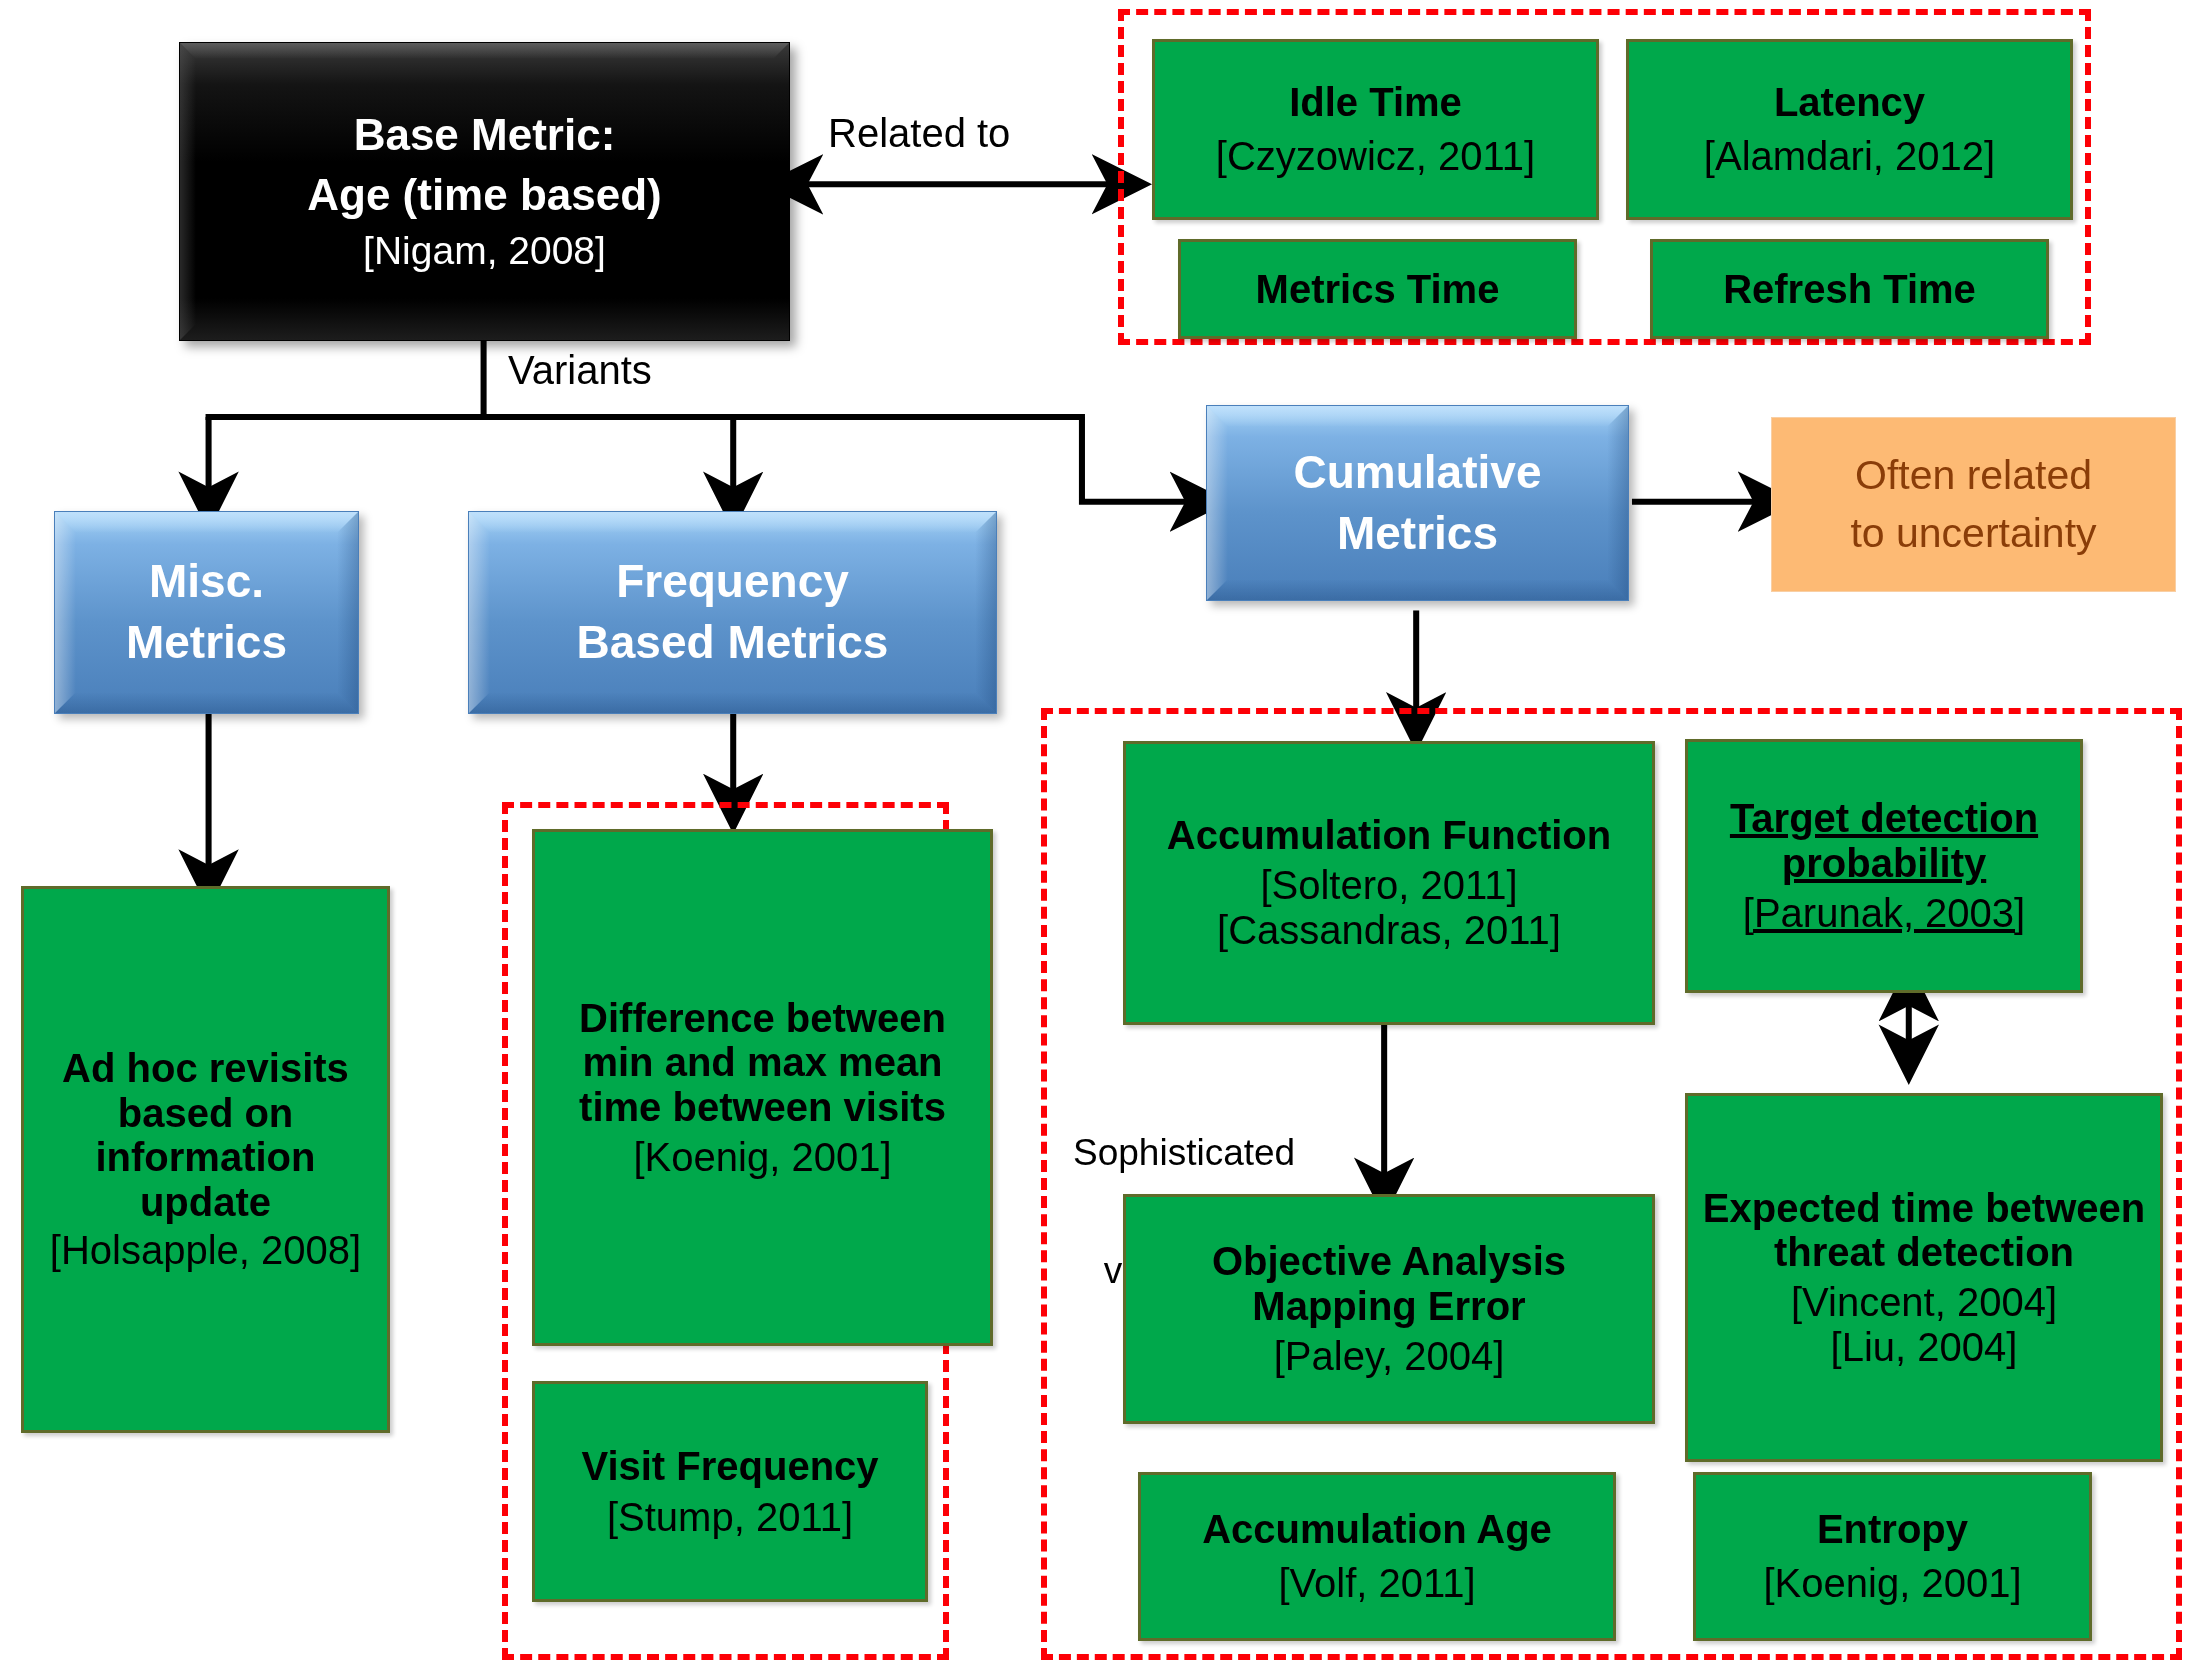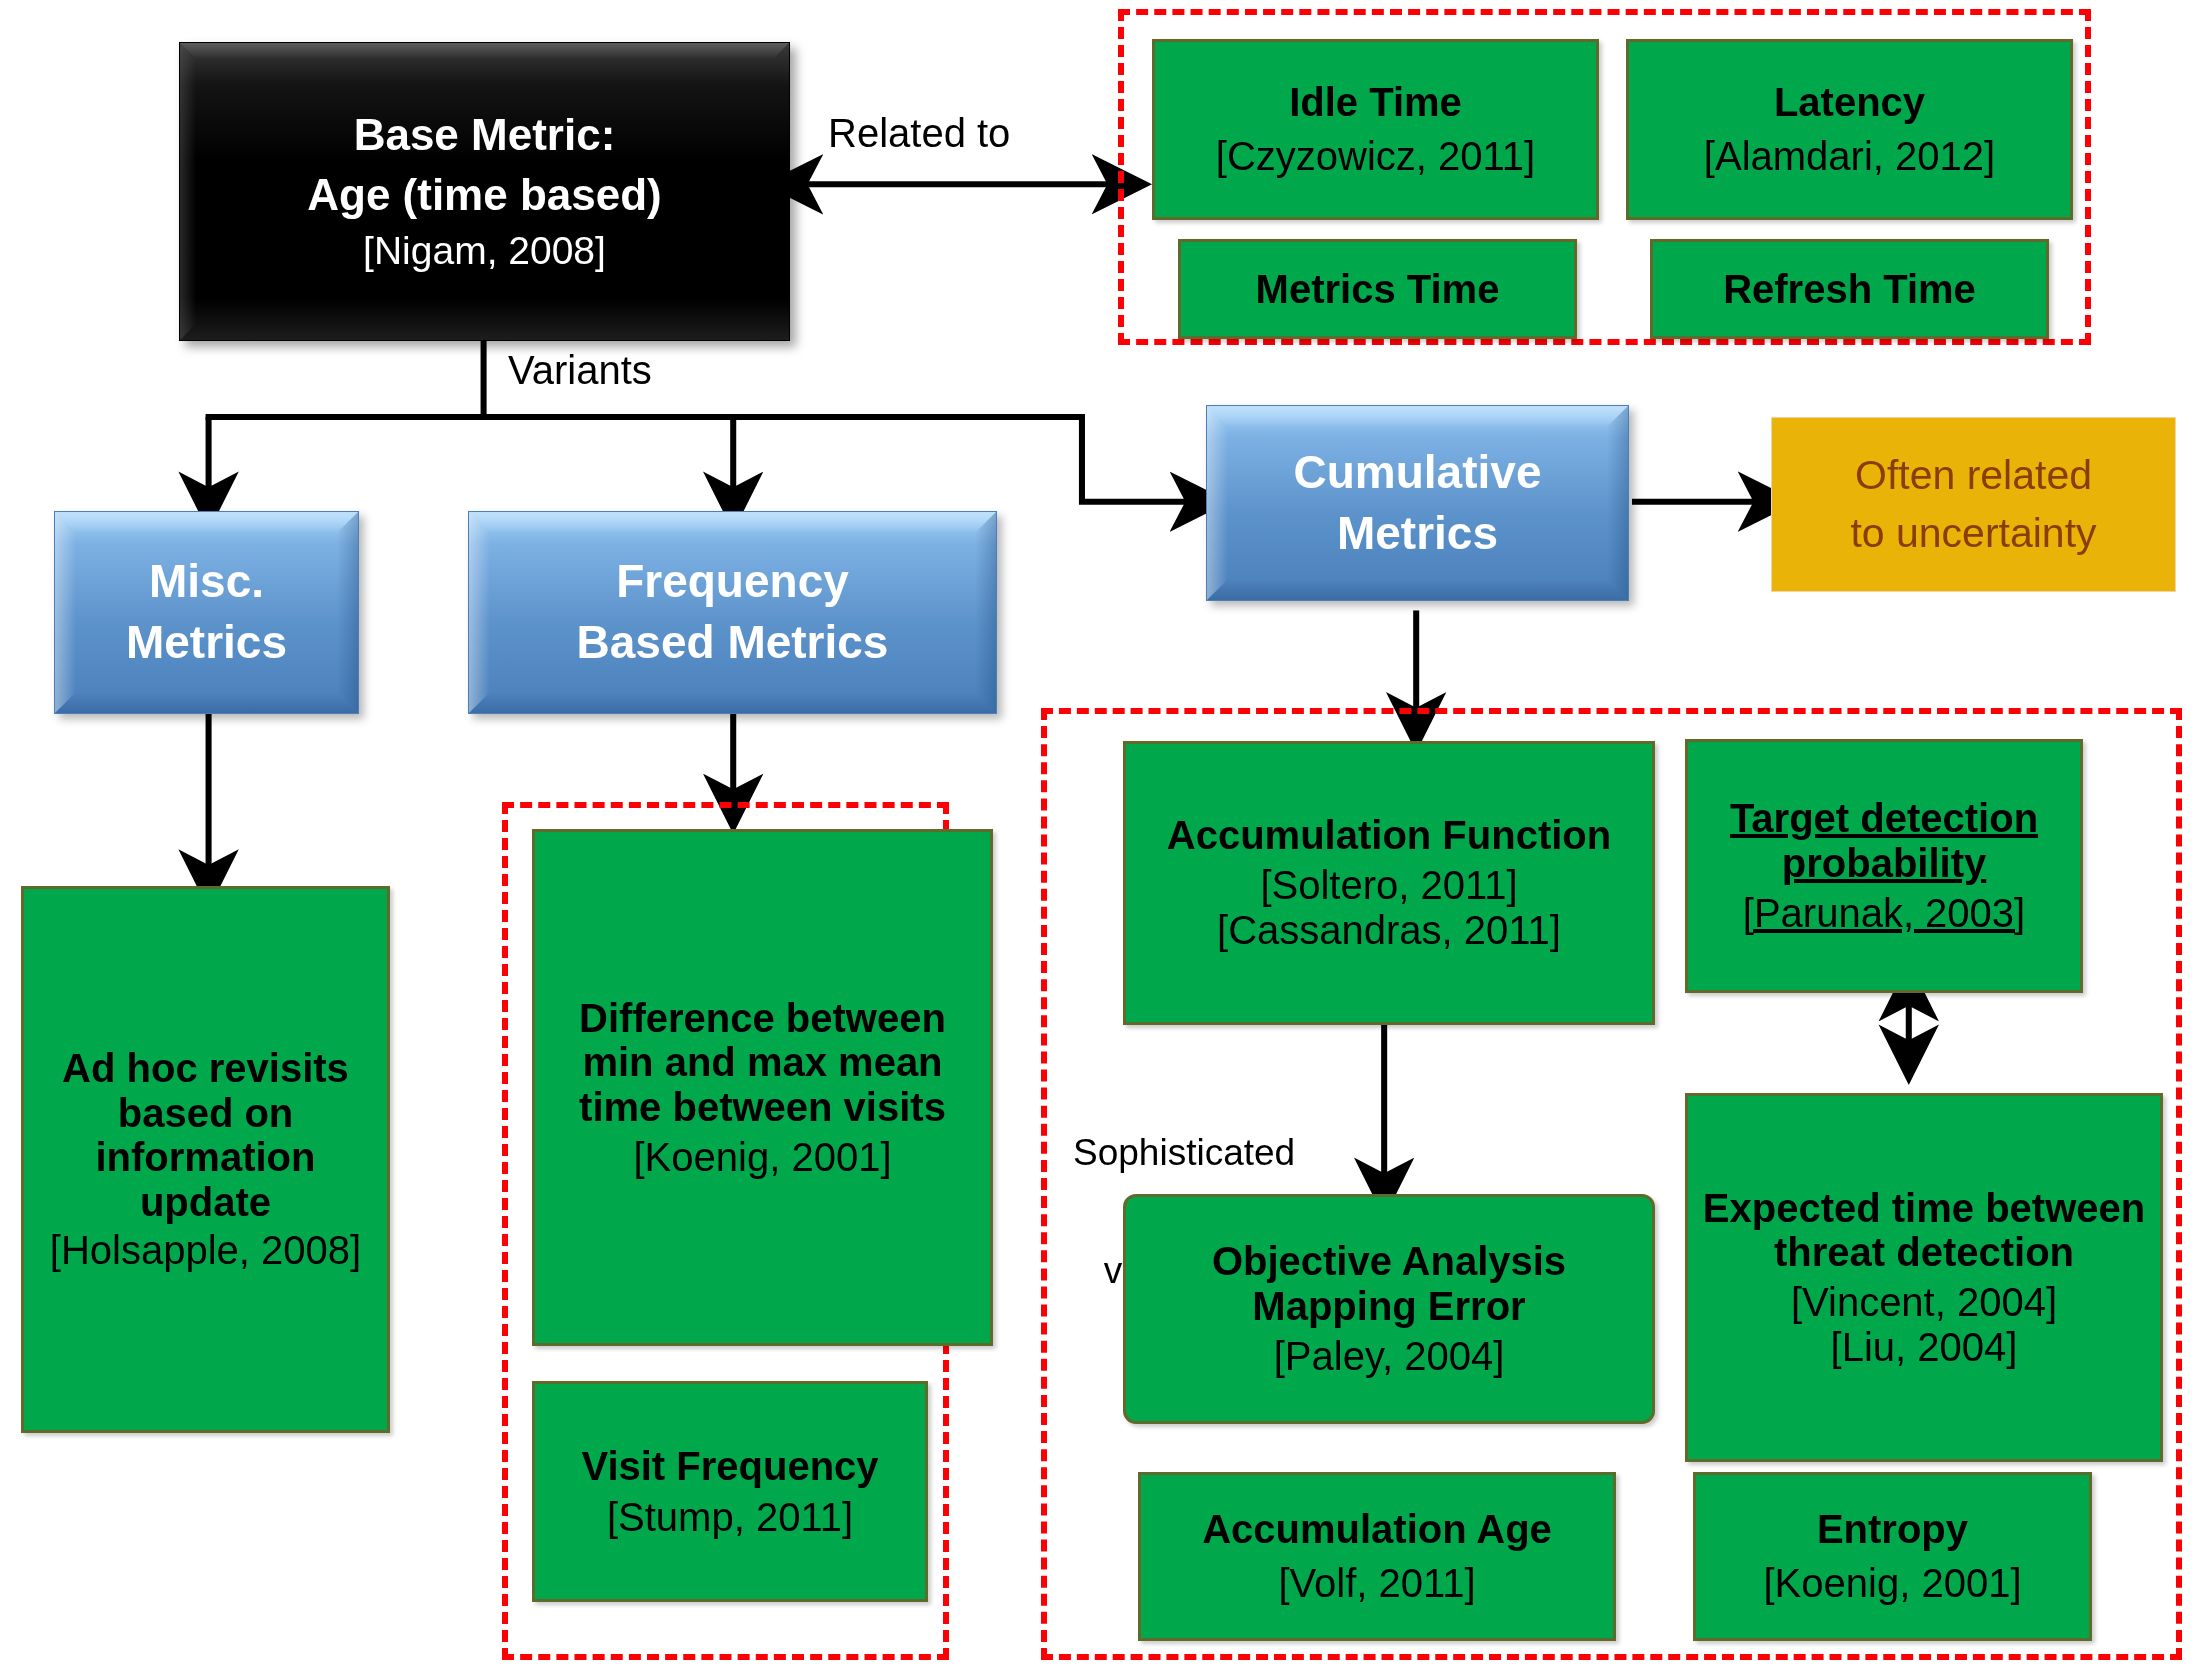"Often related" .node-peach { background: #eab308 -> #fdba74 }
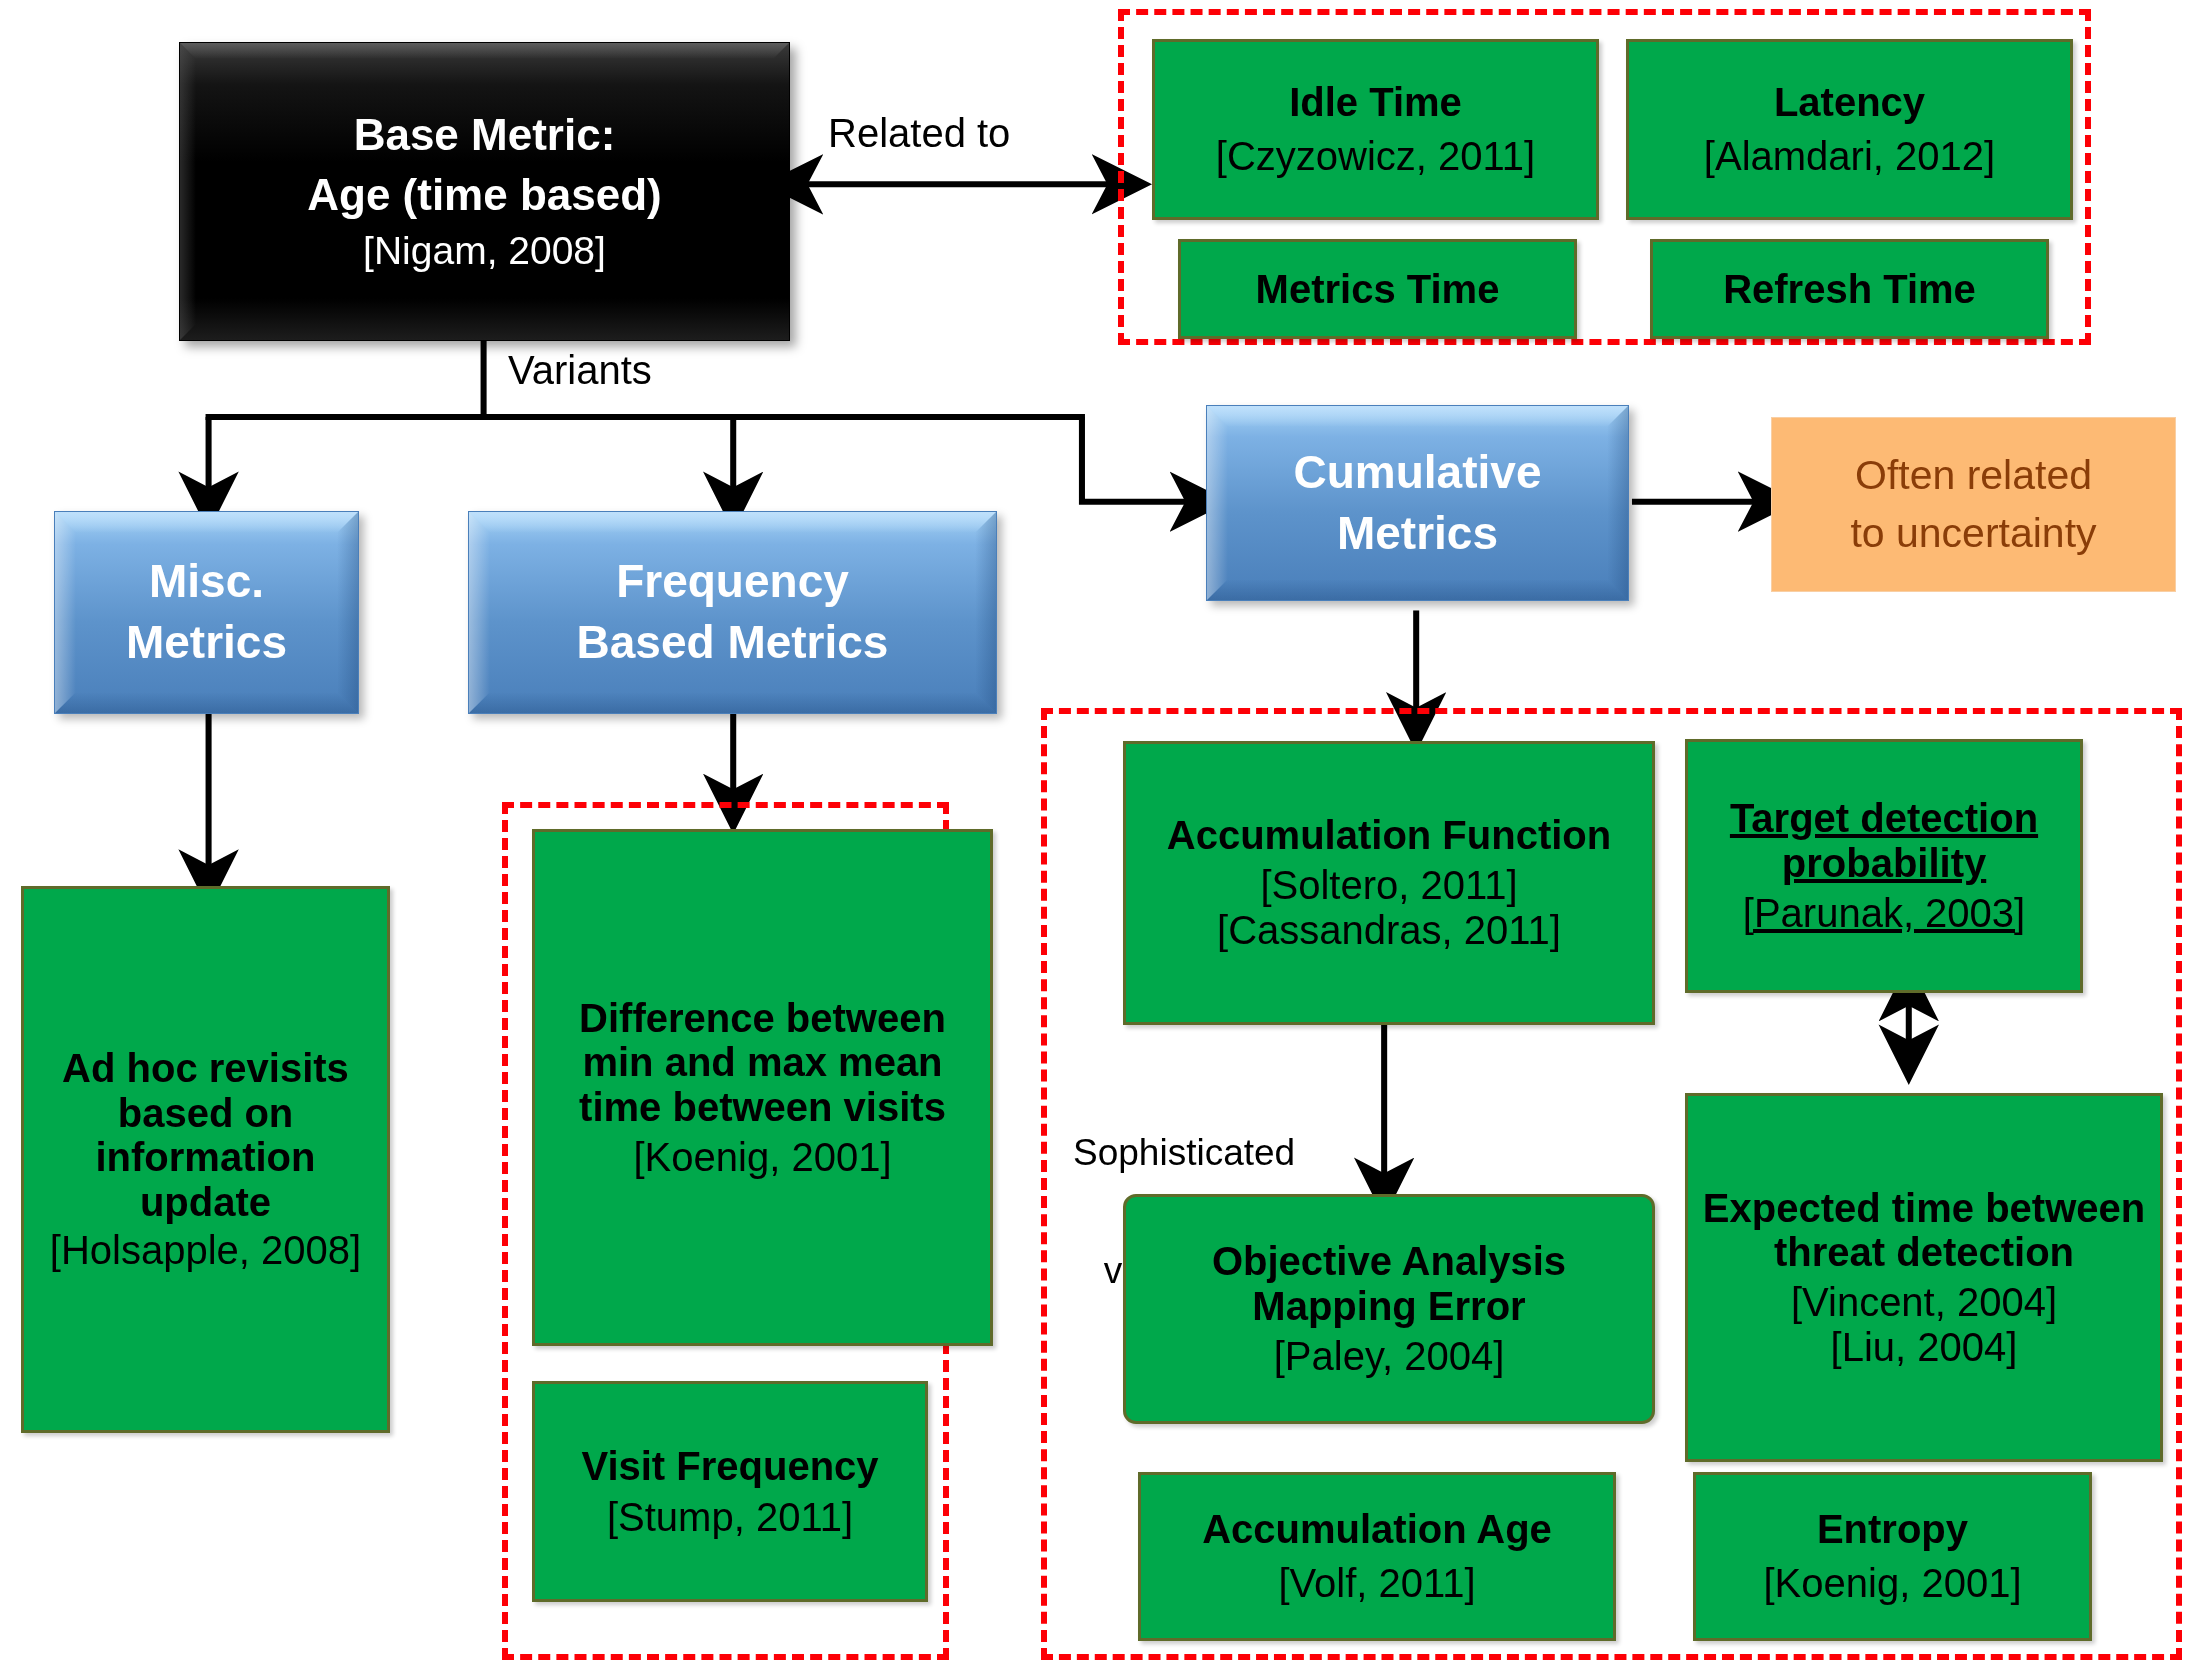"Objective Analysis Mapping Error" div.node { border-radius: 13px -> none }
